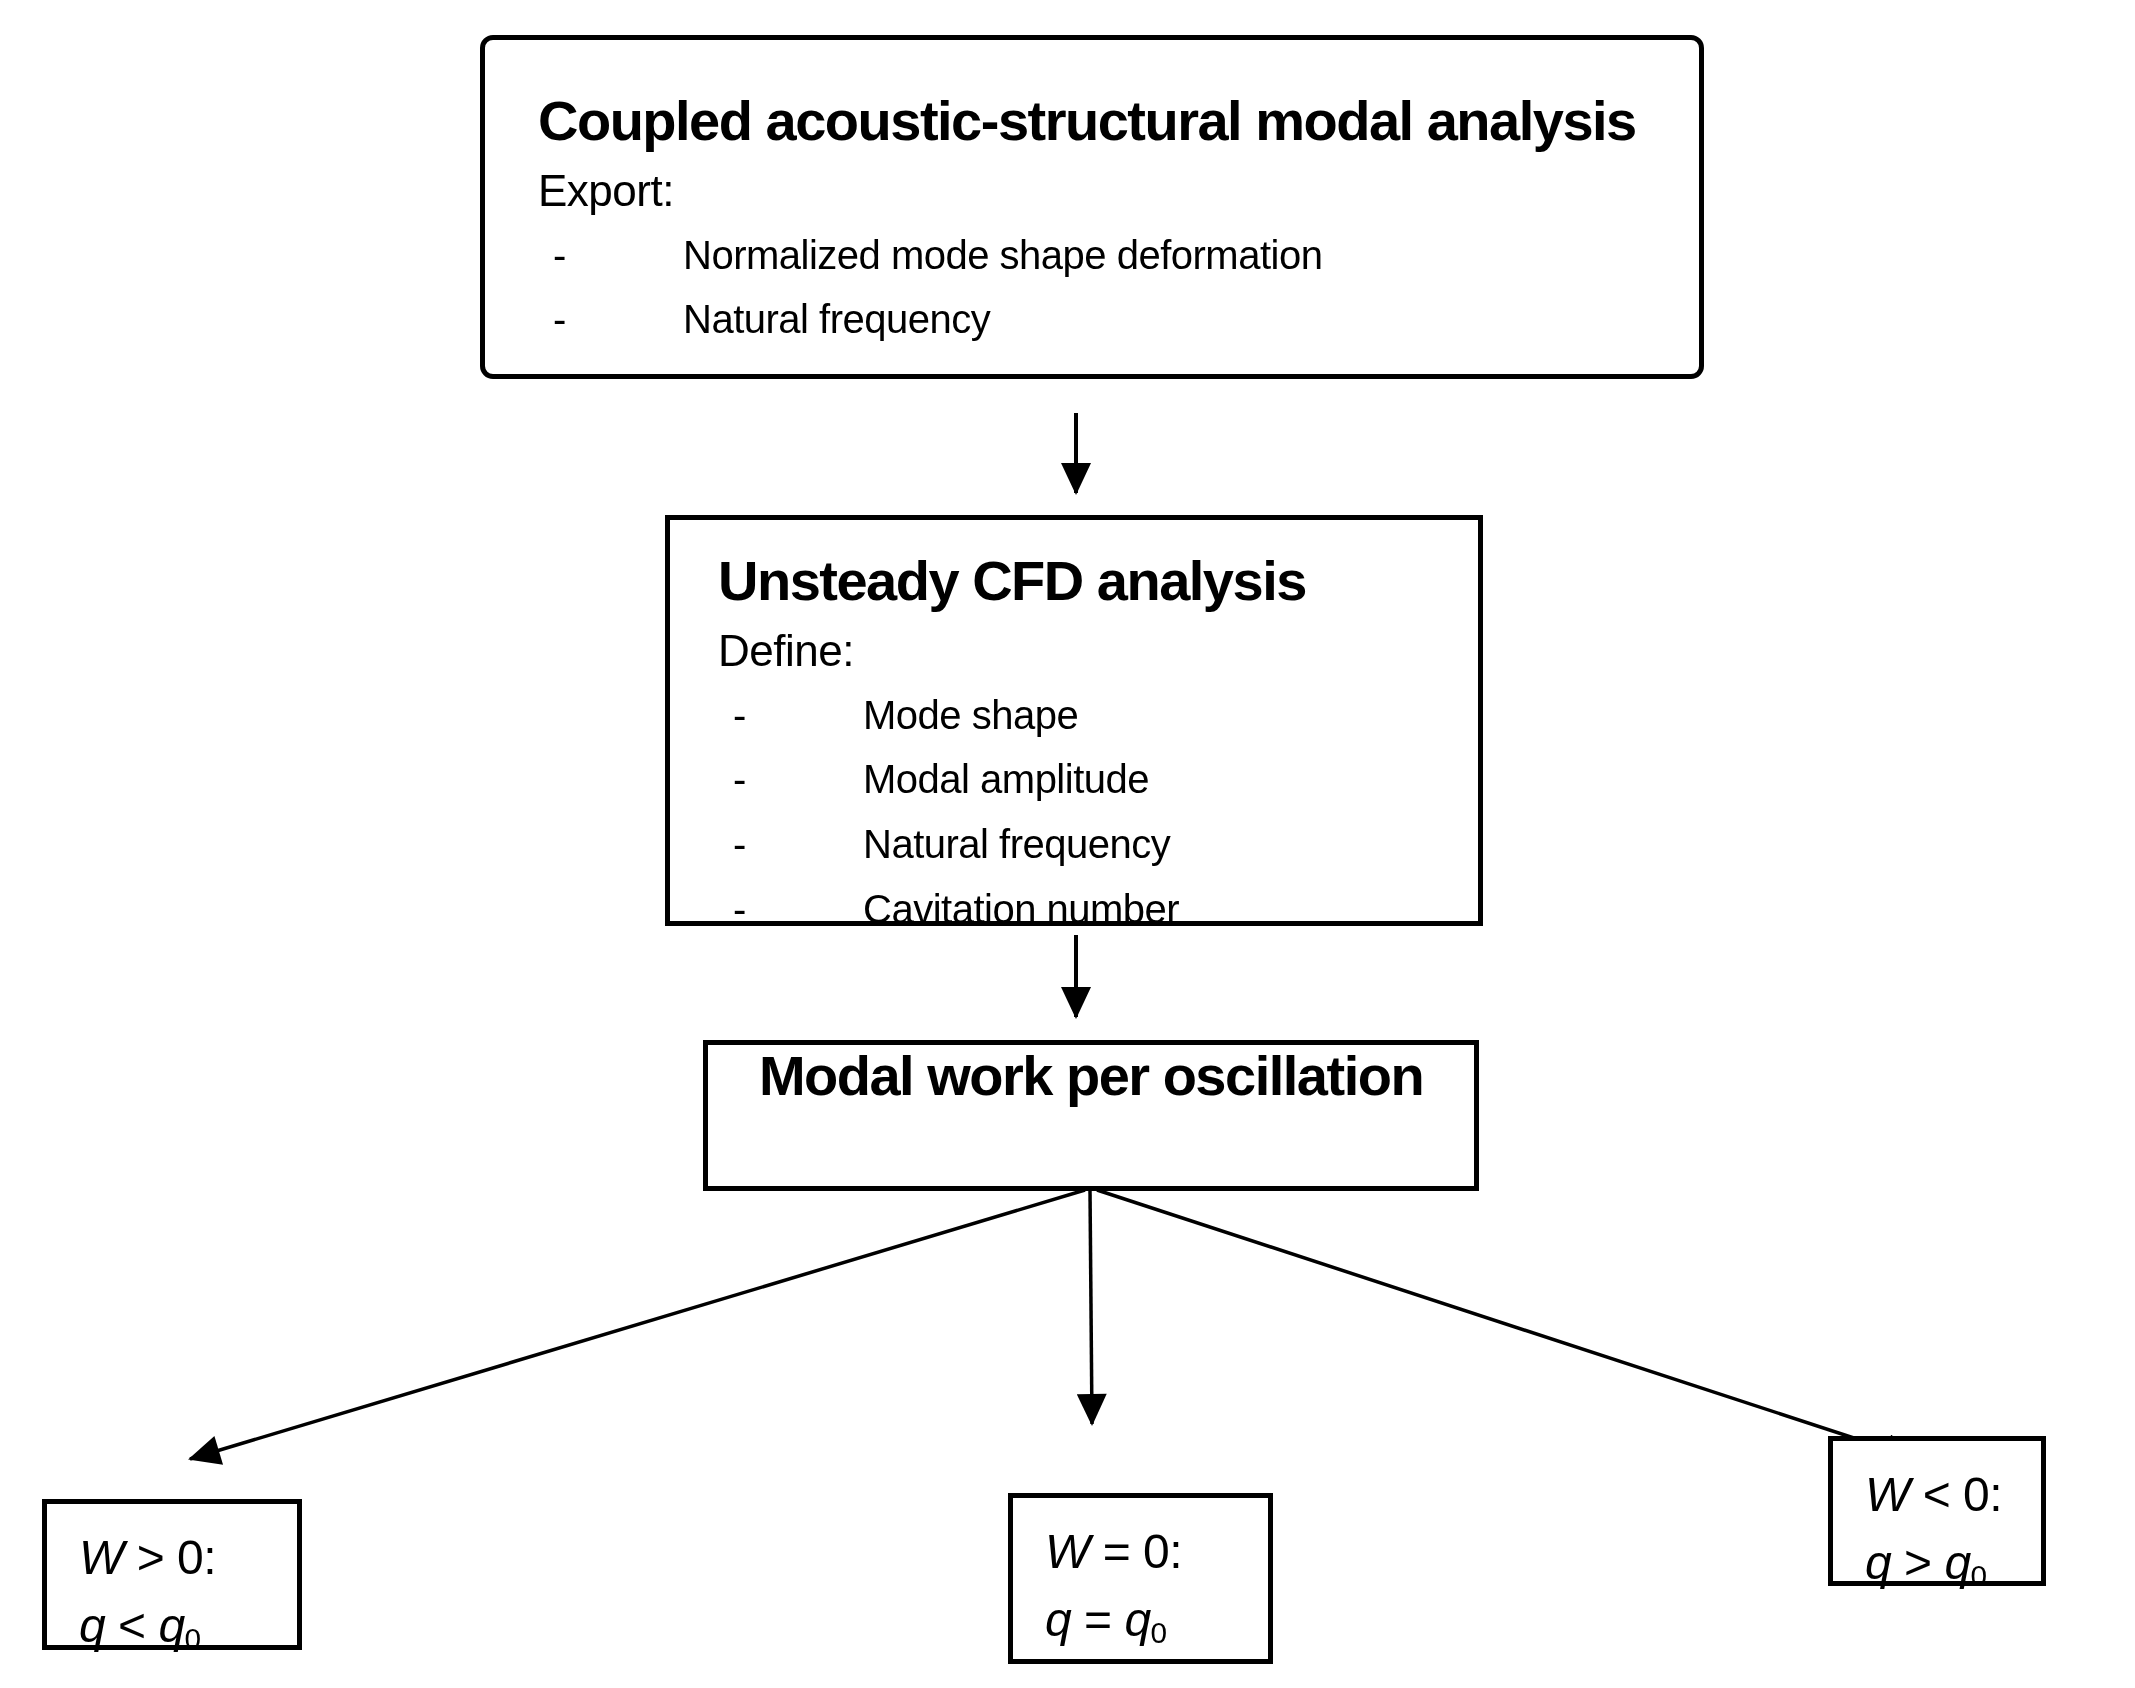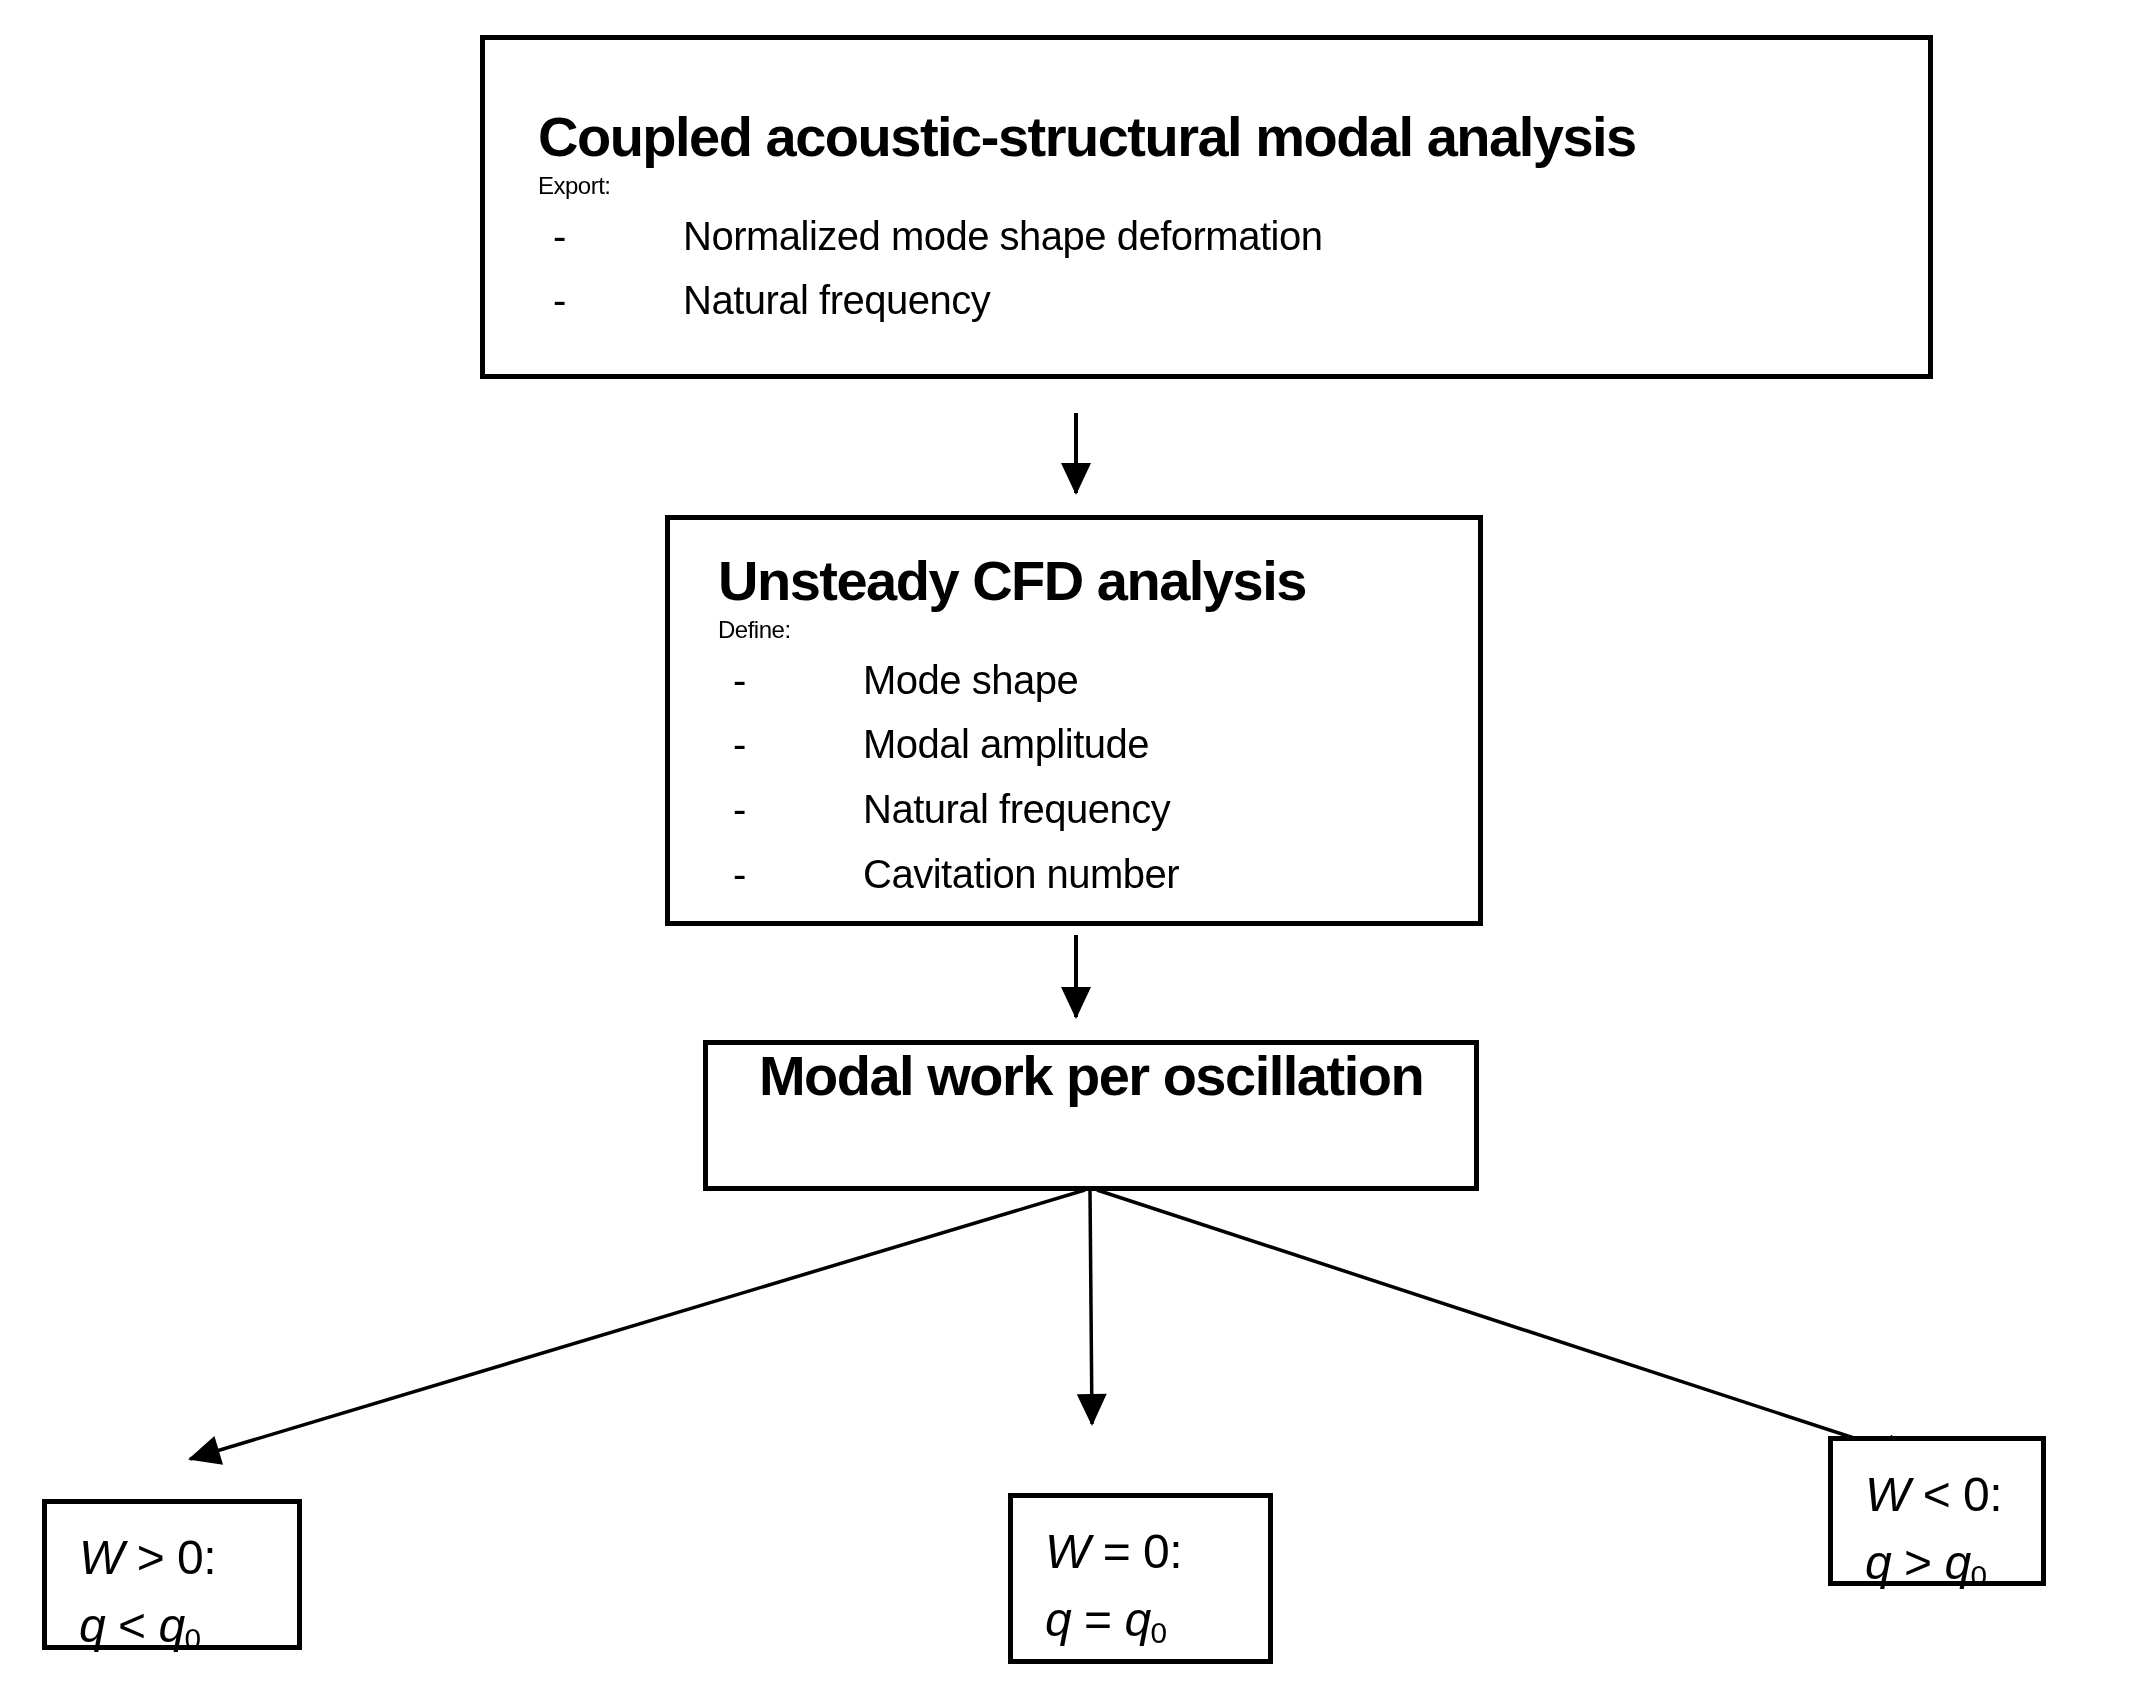"Coupled acoustic-structural modal" #box-modal-analysis { border-radius: none -> 13px; padding: 66px 30px 0 53px -> 50px 30px 0 53px; width: 1453px -> 1224px }
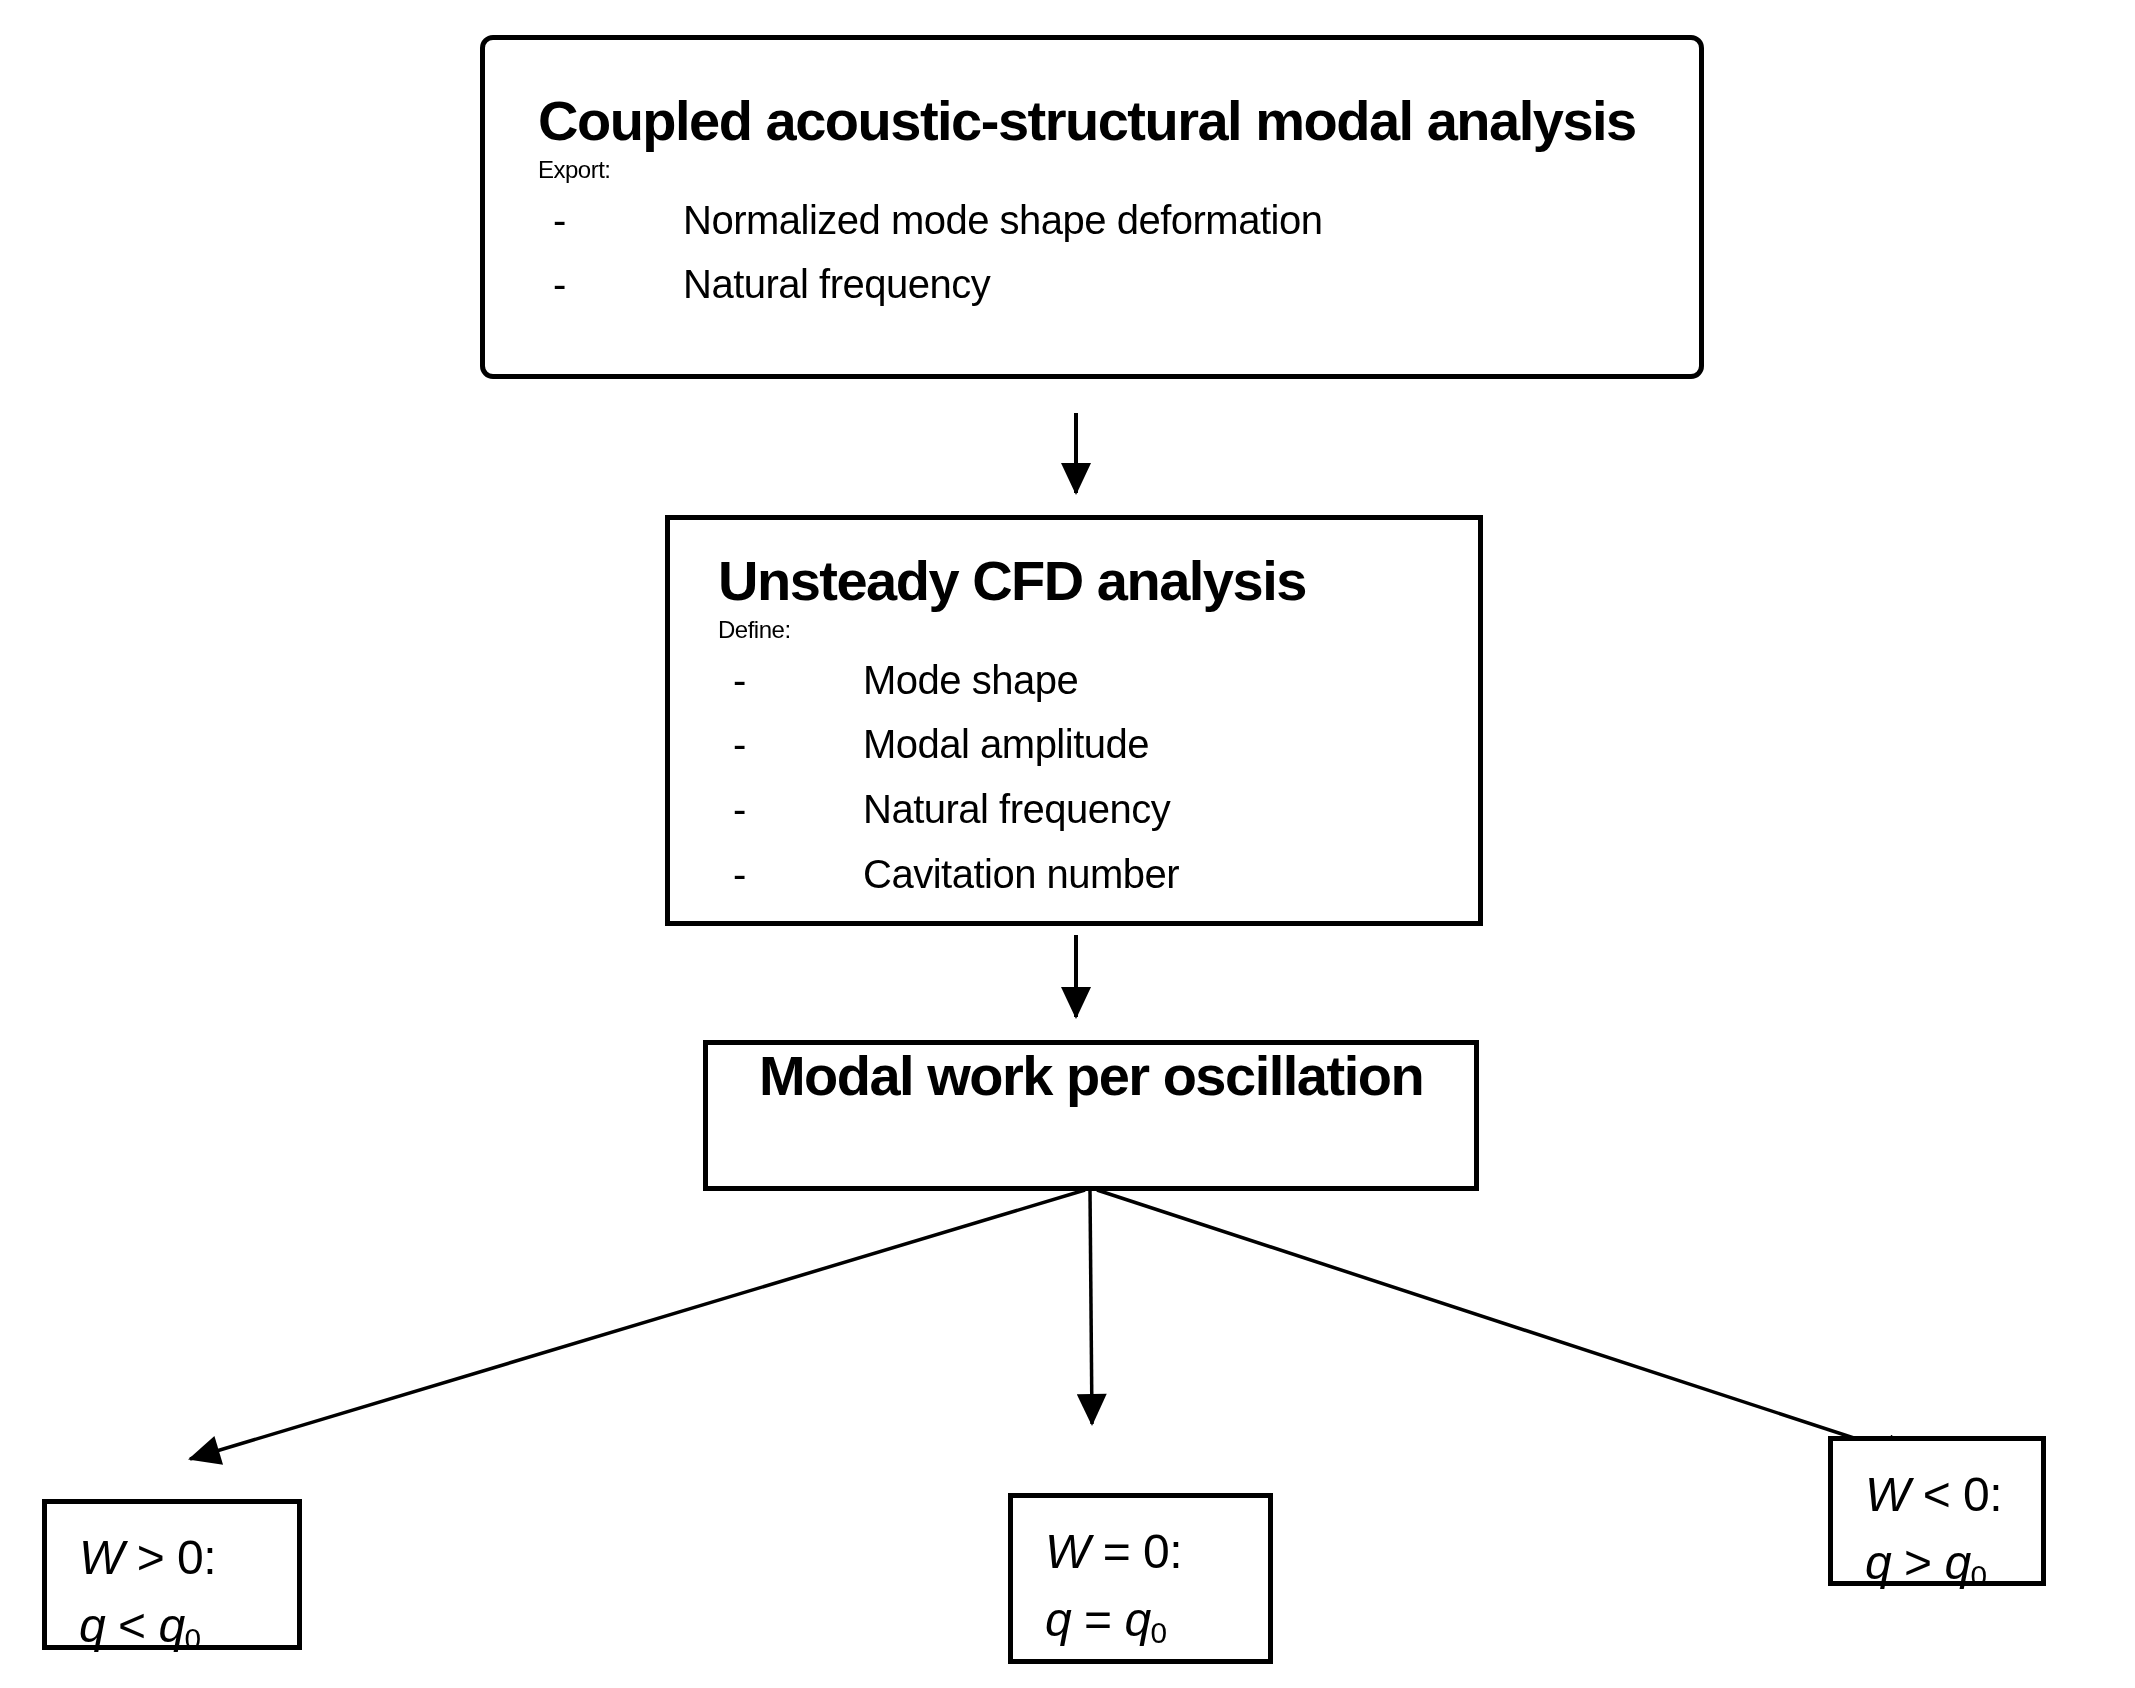"Export:" .box-label { font-size: 24px -> 44px; margin-top: none -> 6px }
